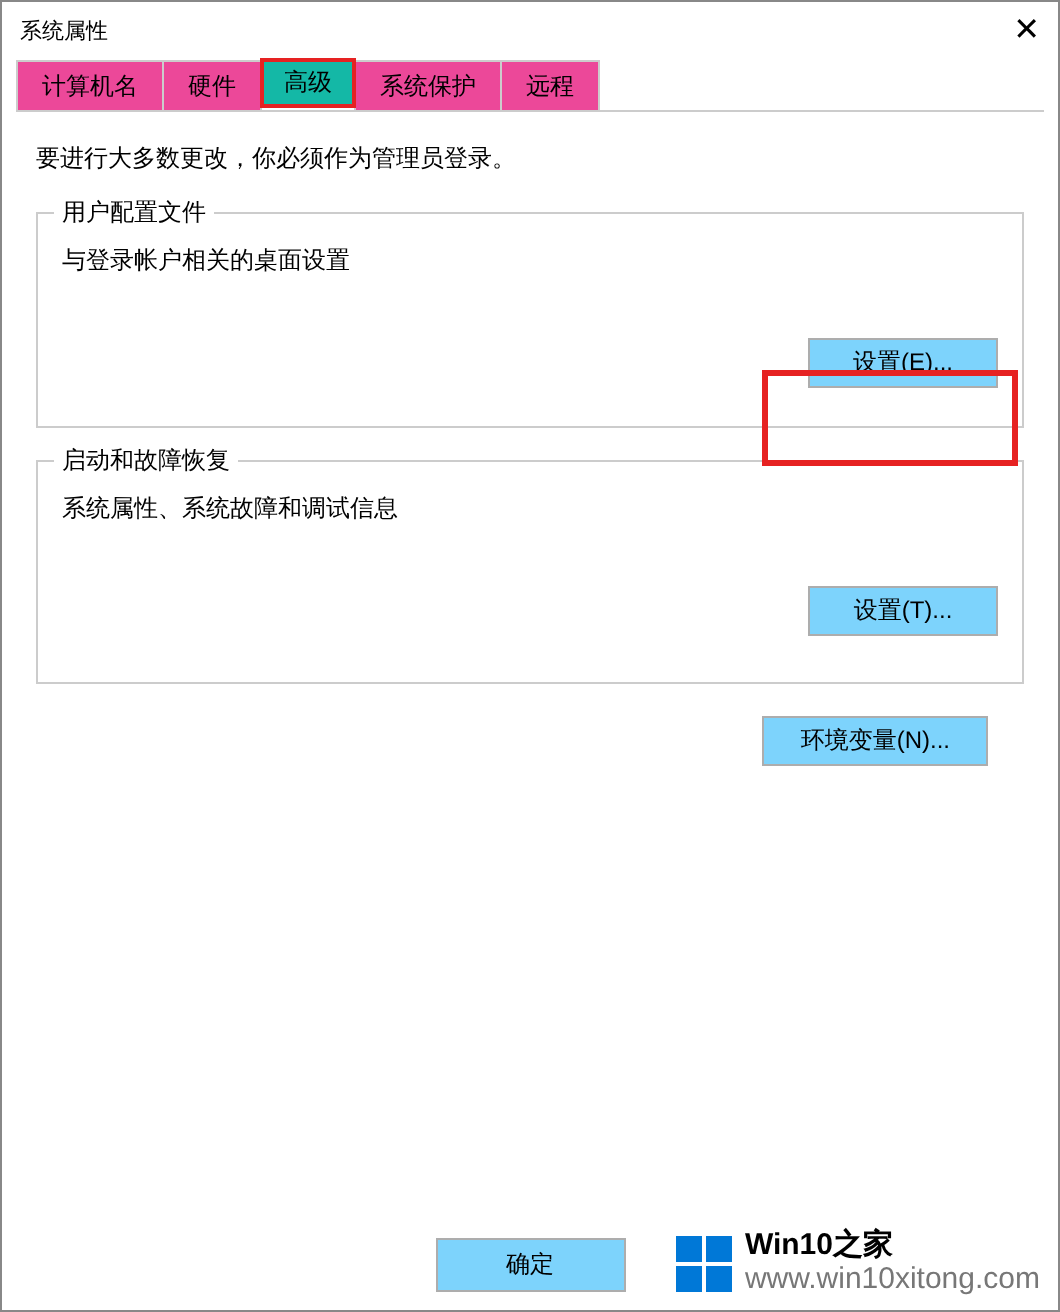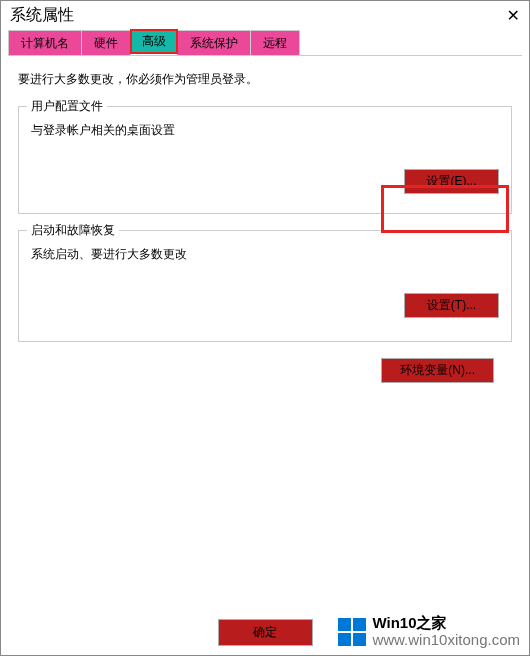"系统属性" .title-bar .title { font-size: 16px -> 11px }
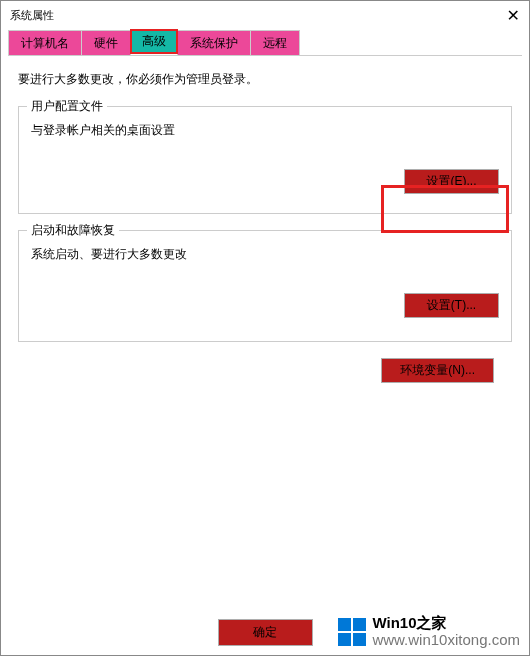"设置(E)..." .btn { background: #b91c1c -> #7dd3fc }
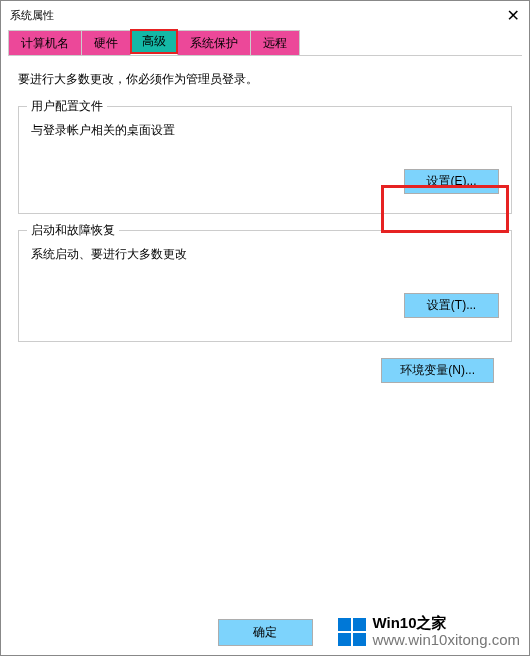"系统启动、要进行大多数更改" div.desc { text: 启动、要进行大多数更改 -> 属性、系统故障和调试信息 }
